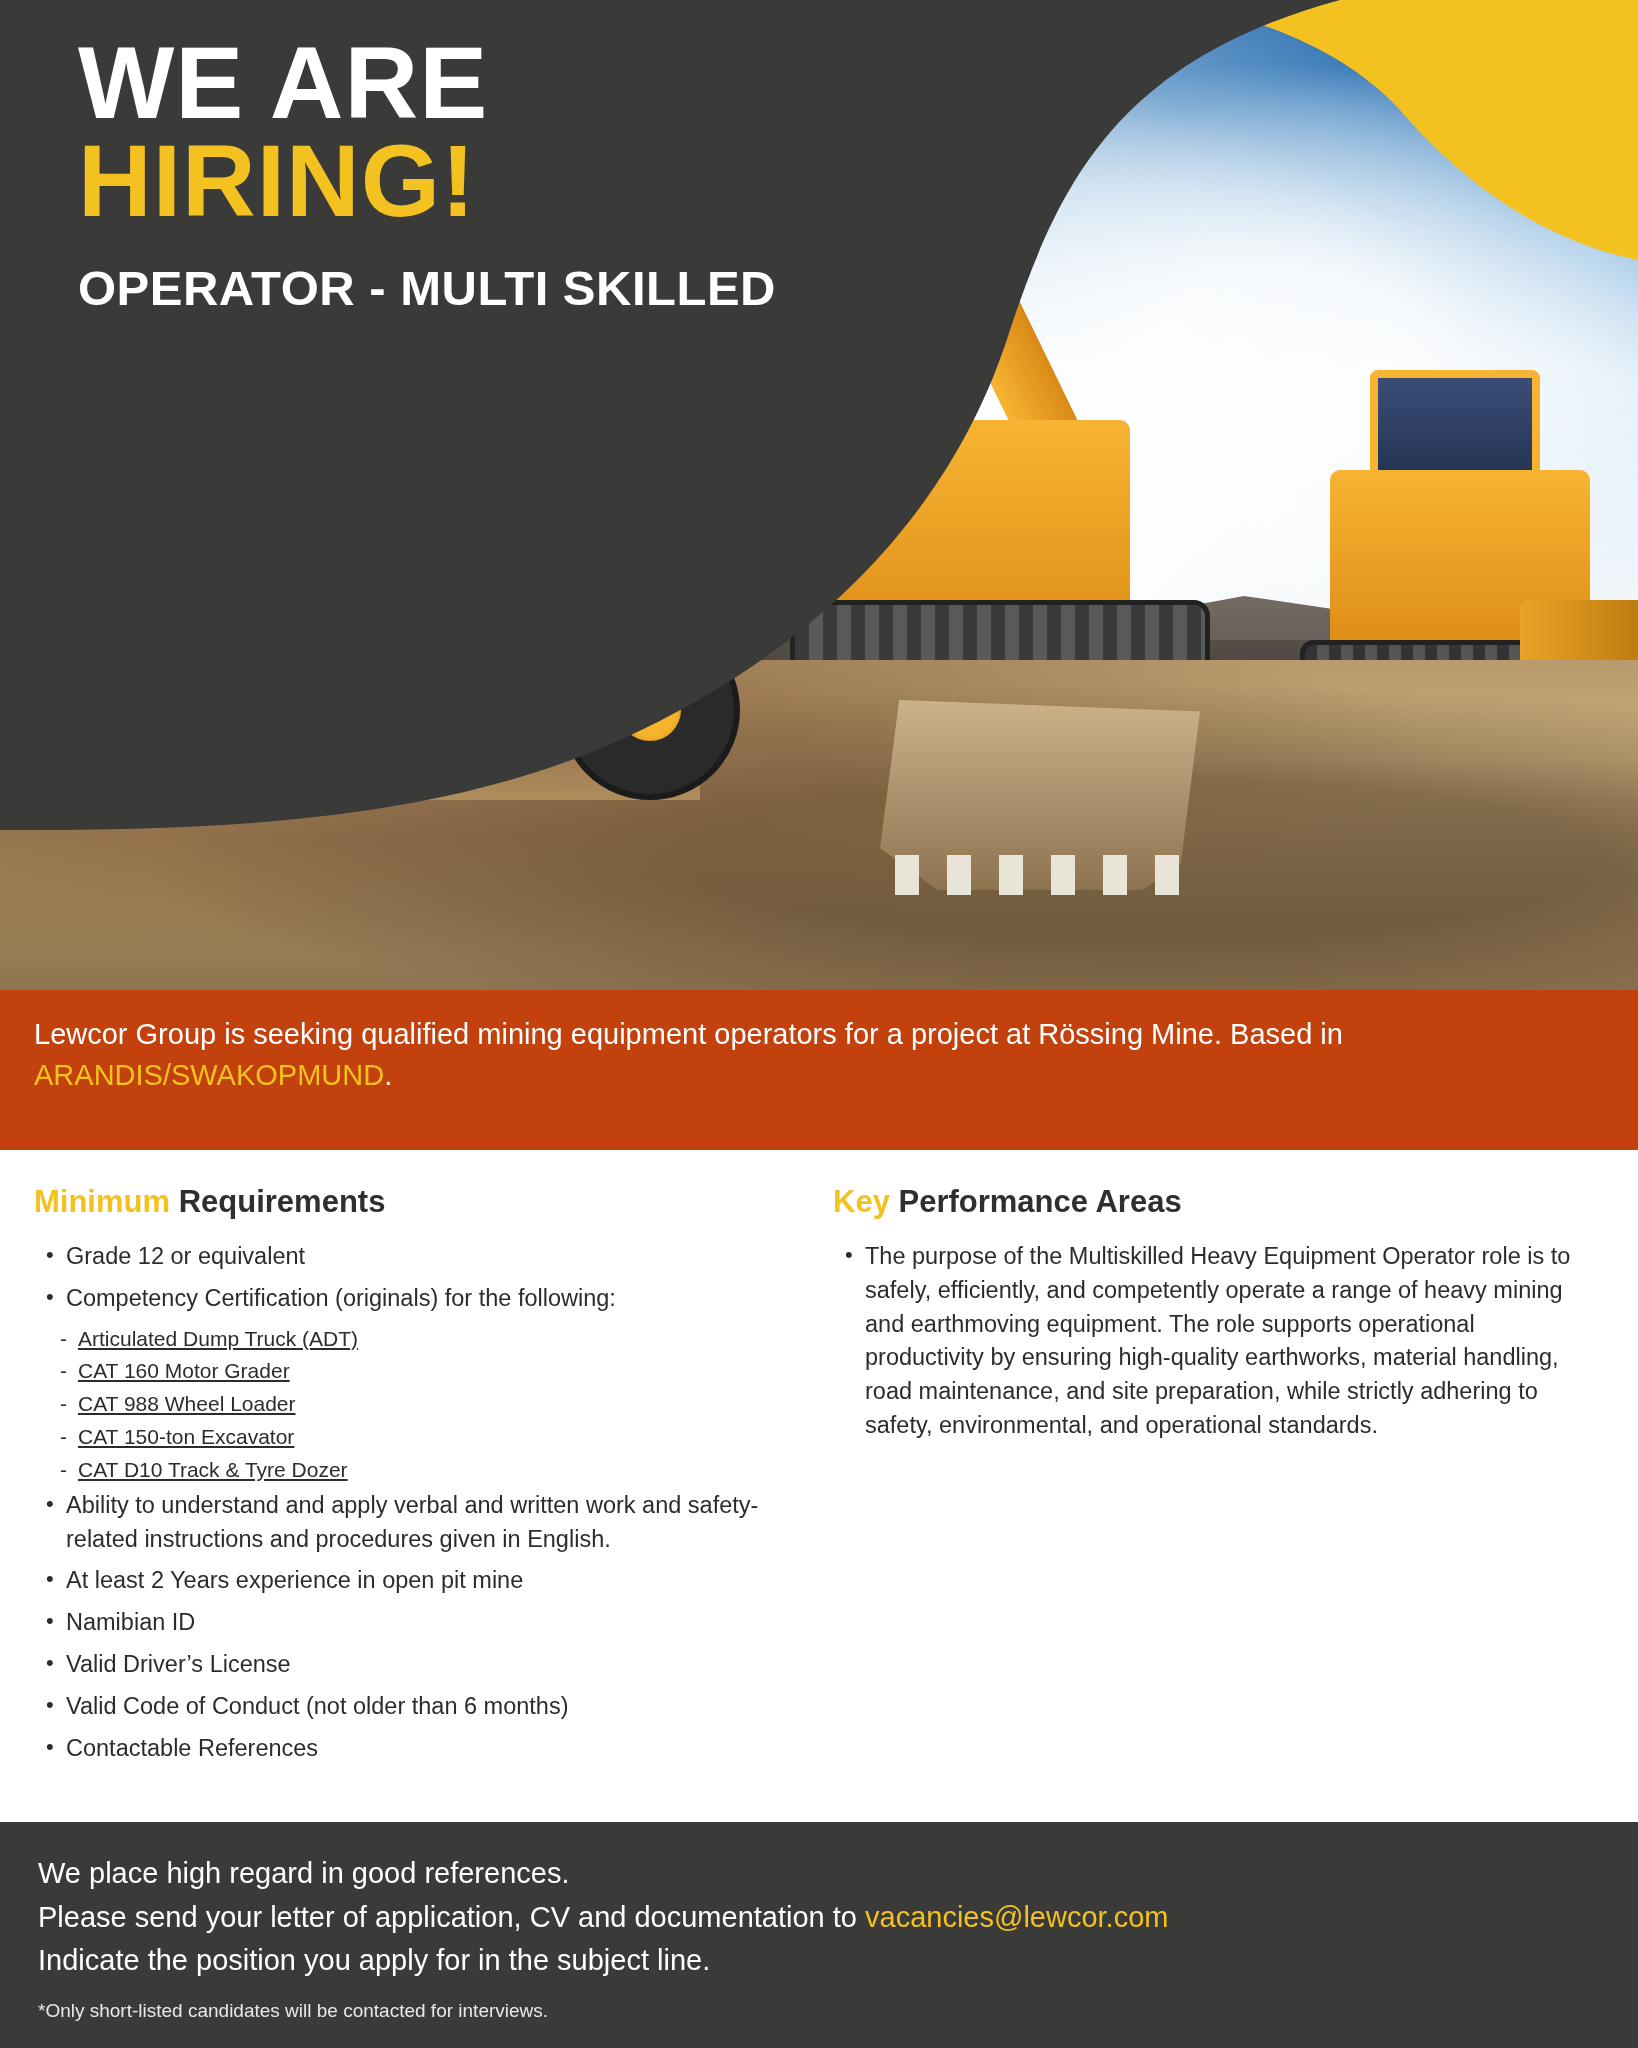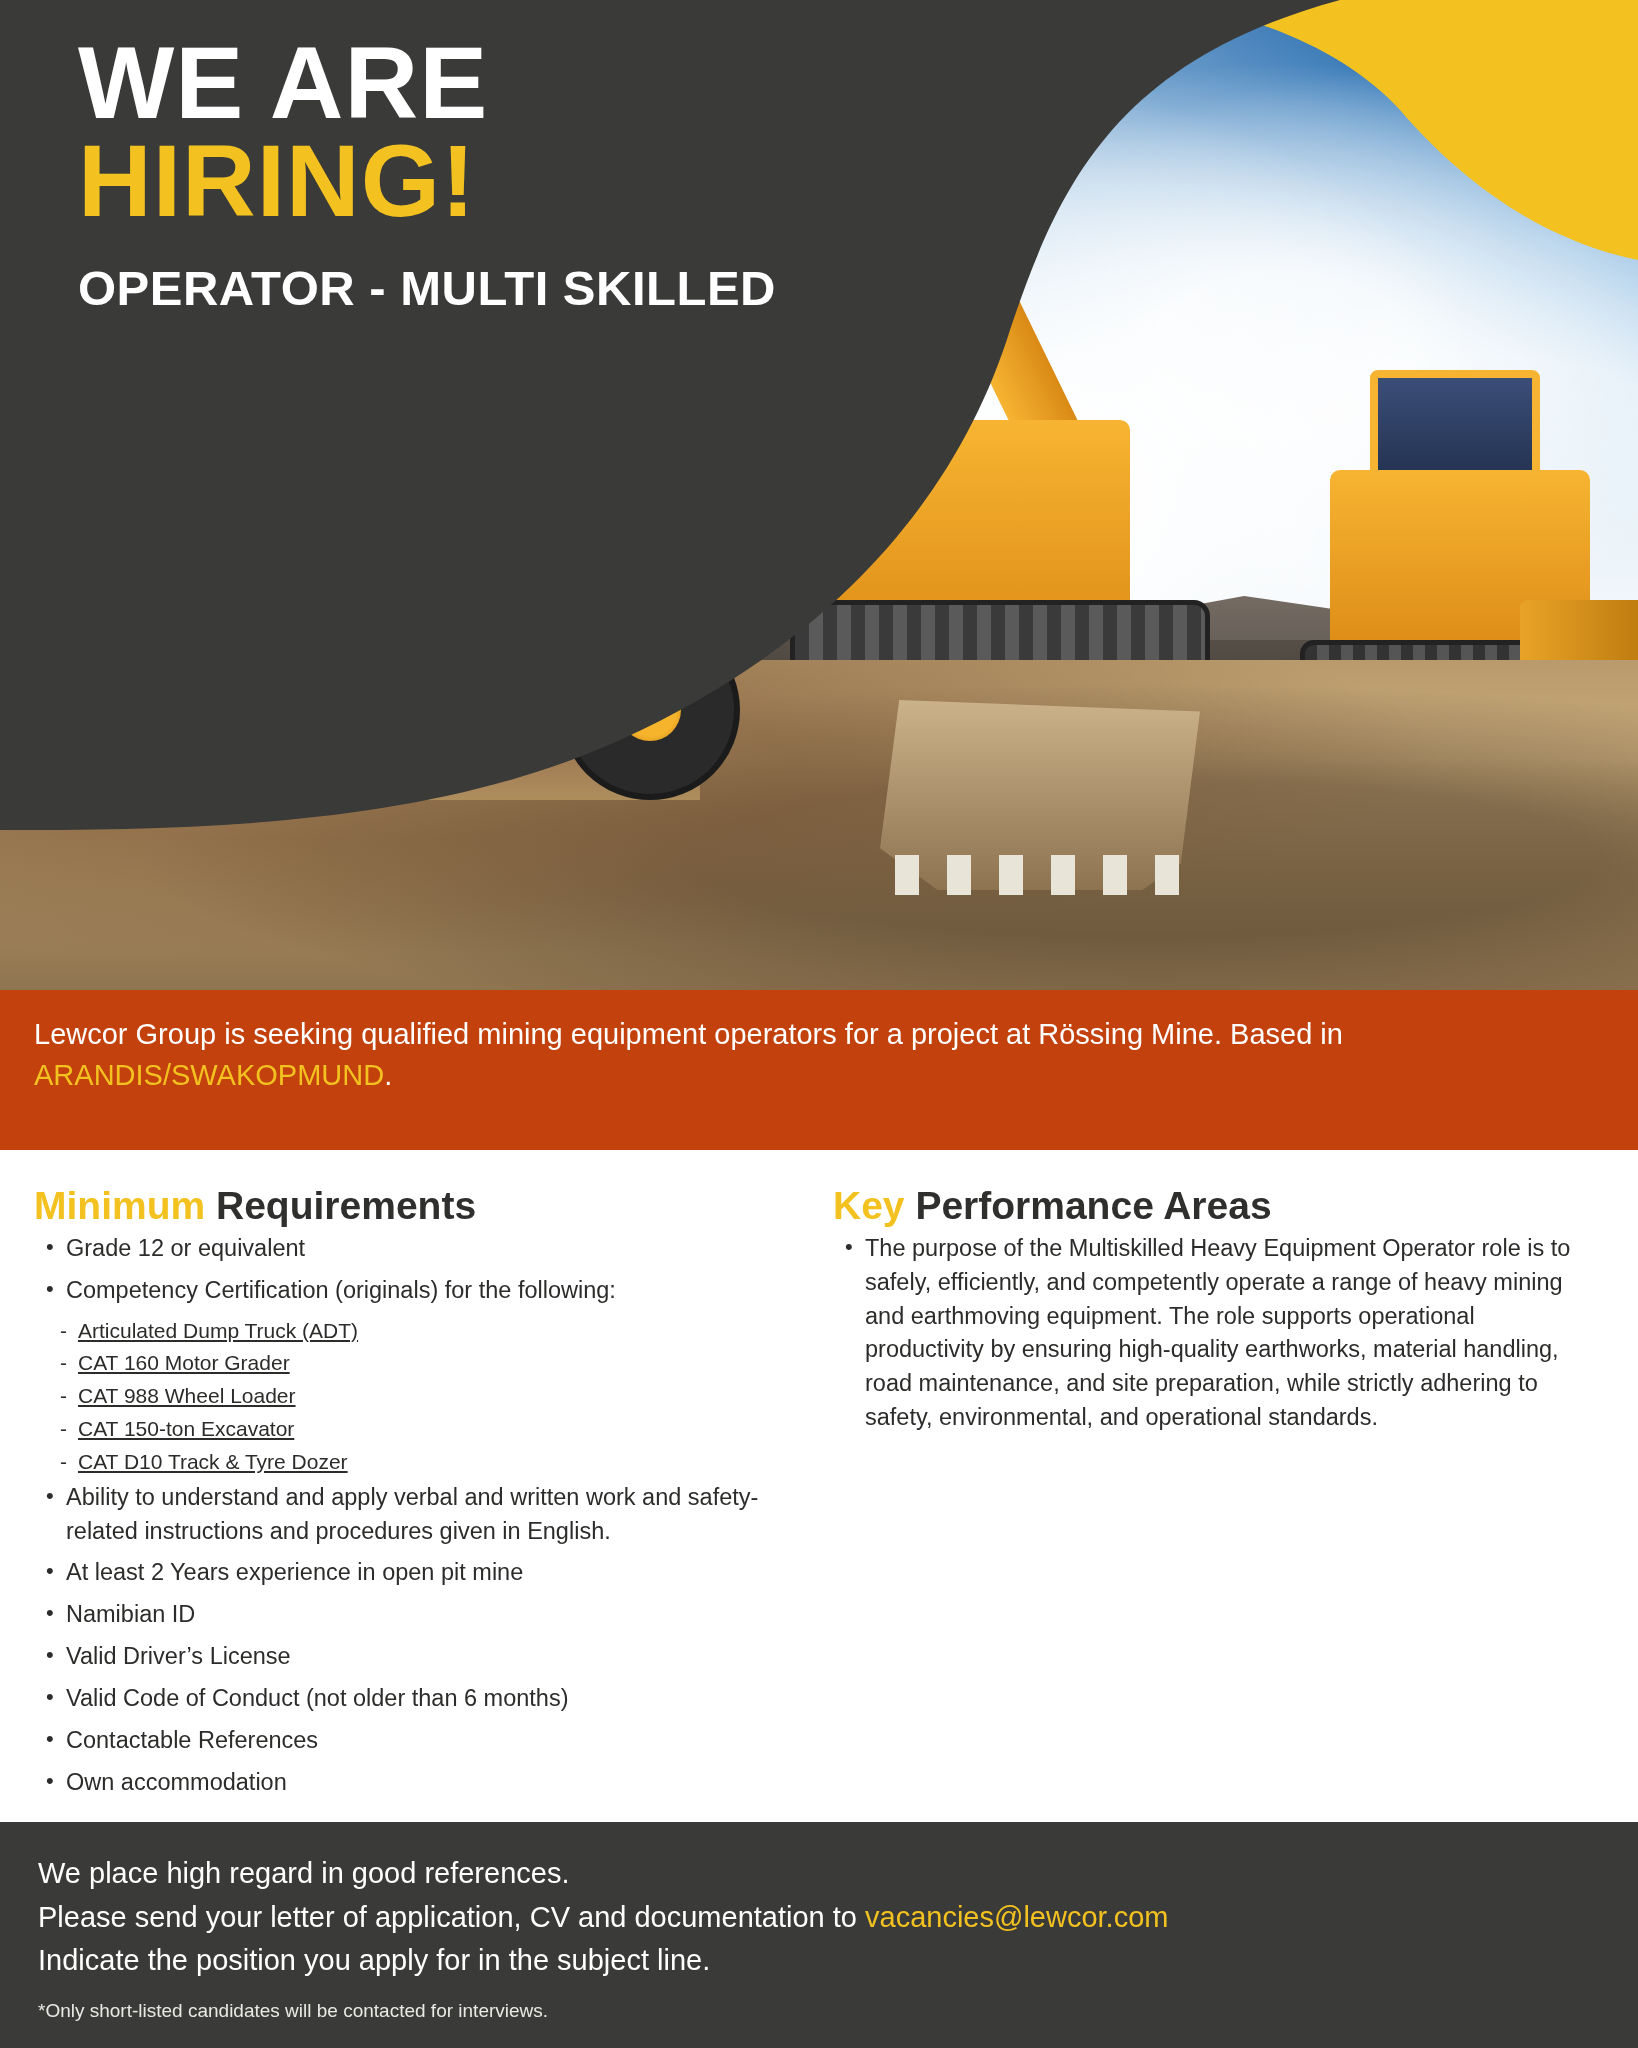"Minimum Requirements" .sec-title { font-size: 39px -> 31px; margin-bottom: 4px -> 20px }
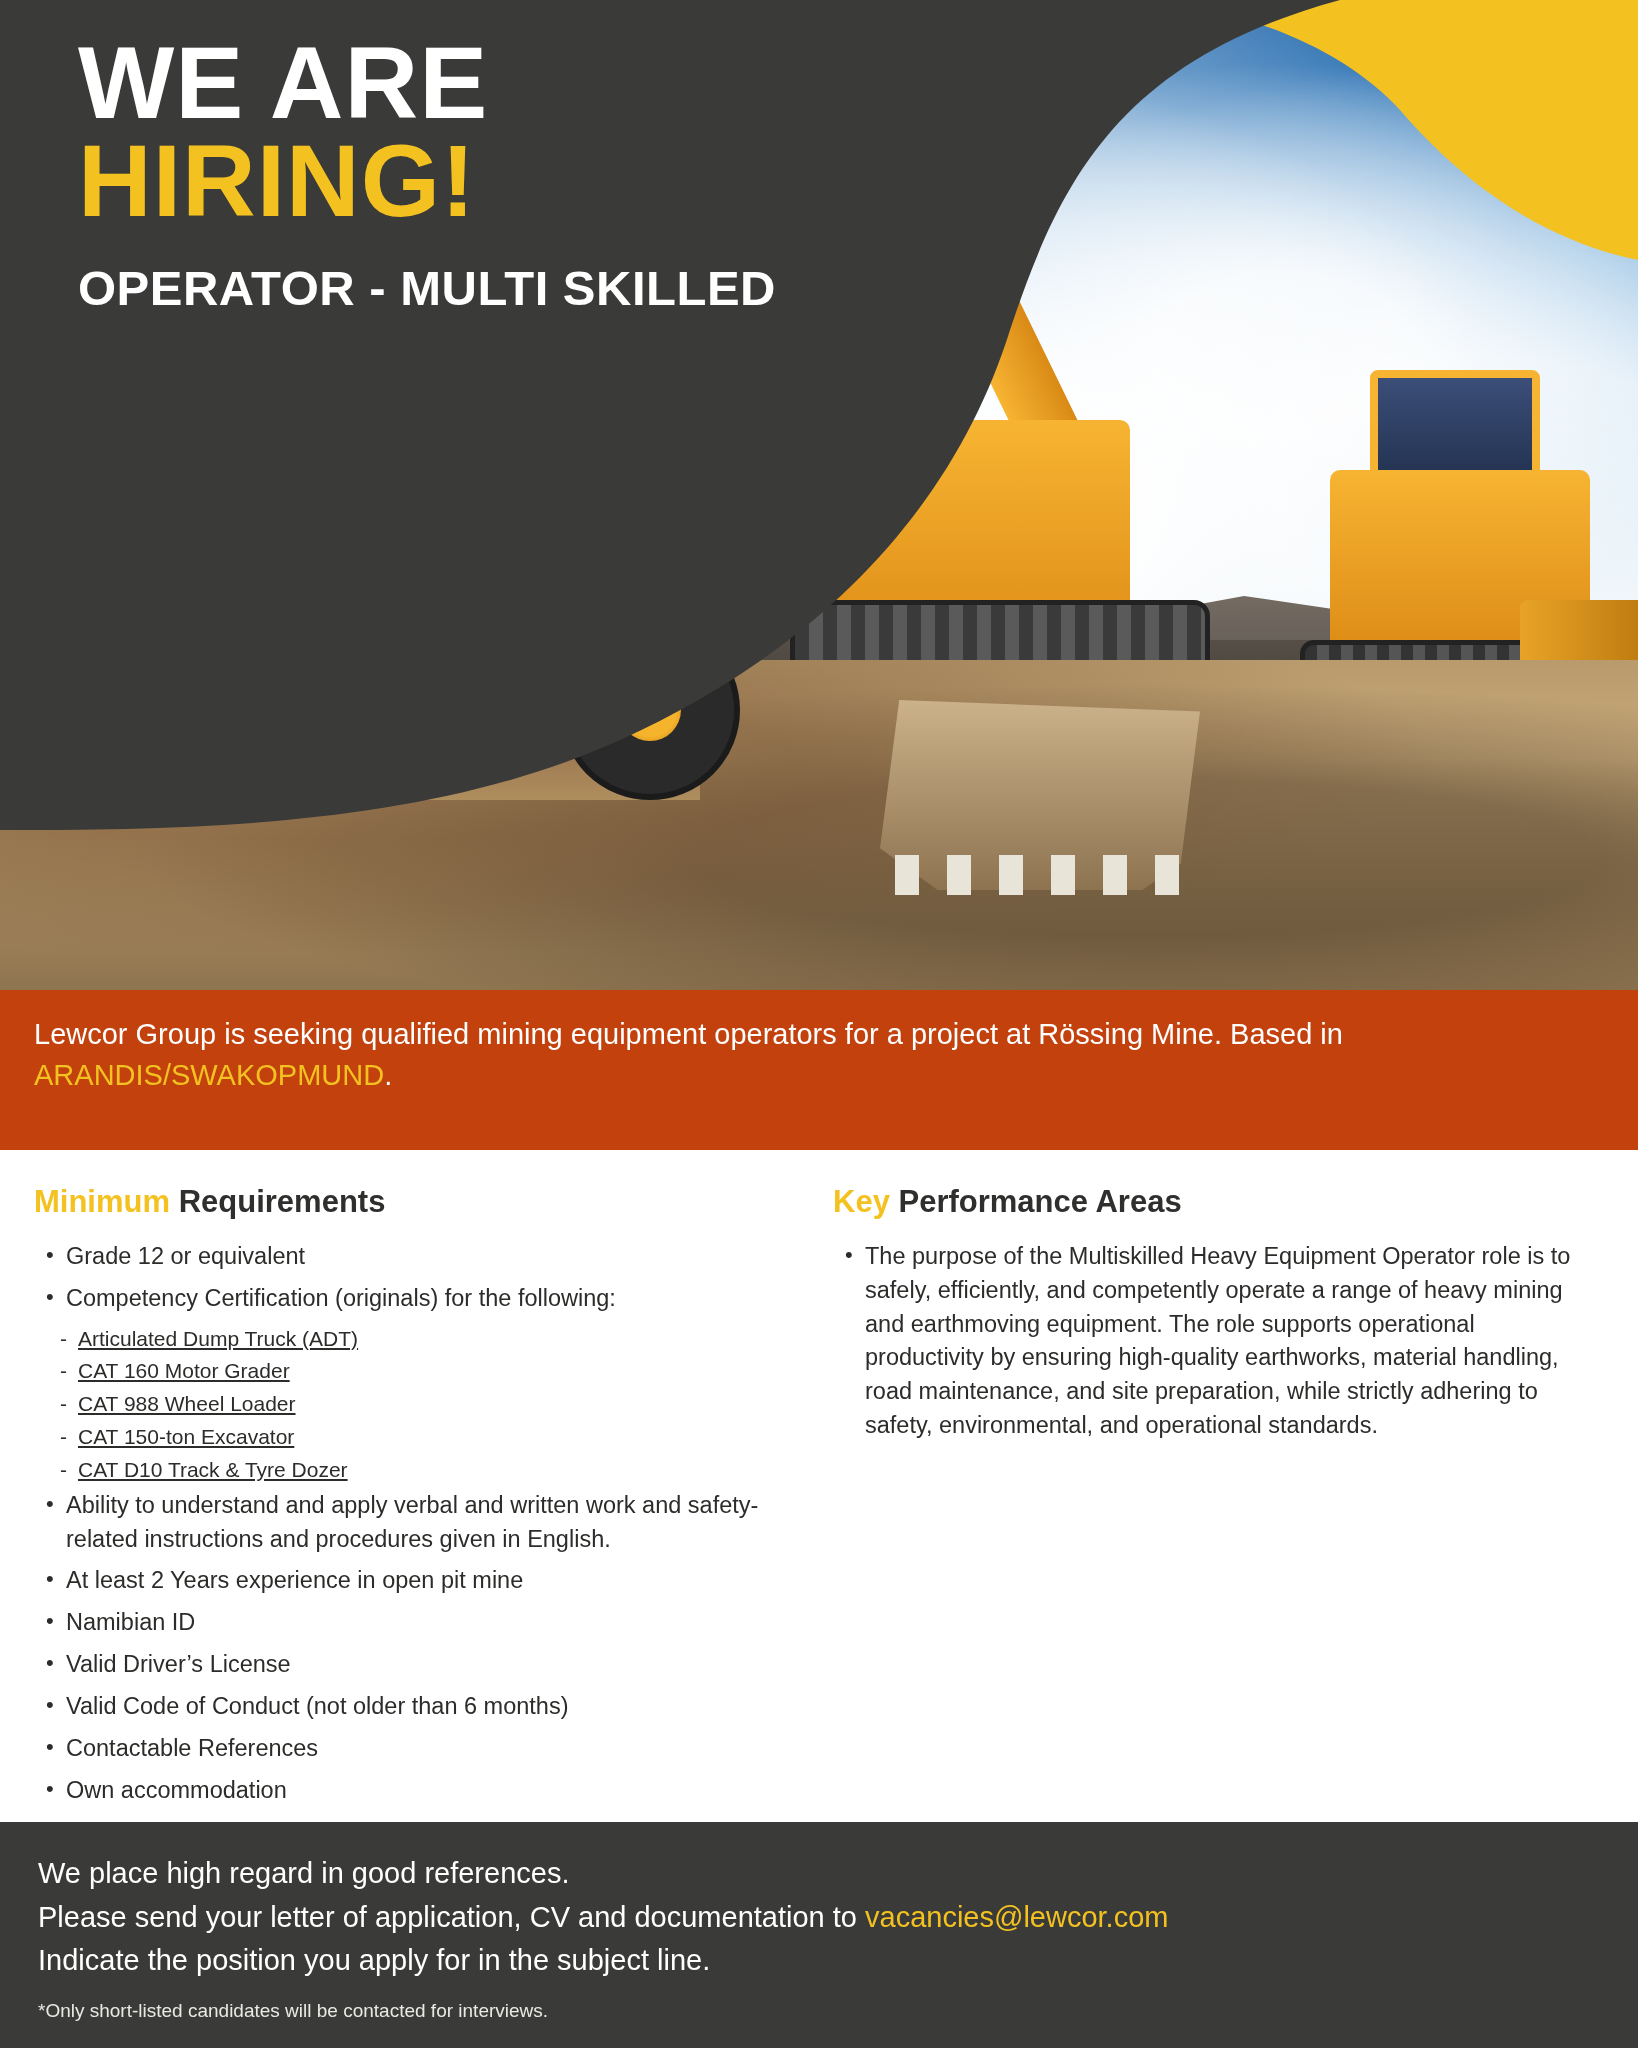"Own accommodation" li { html: <li>Own accommodation</li> -> none }
